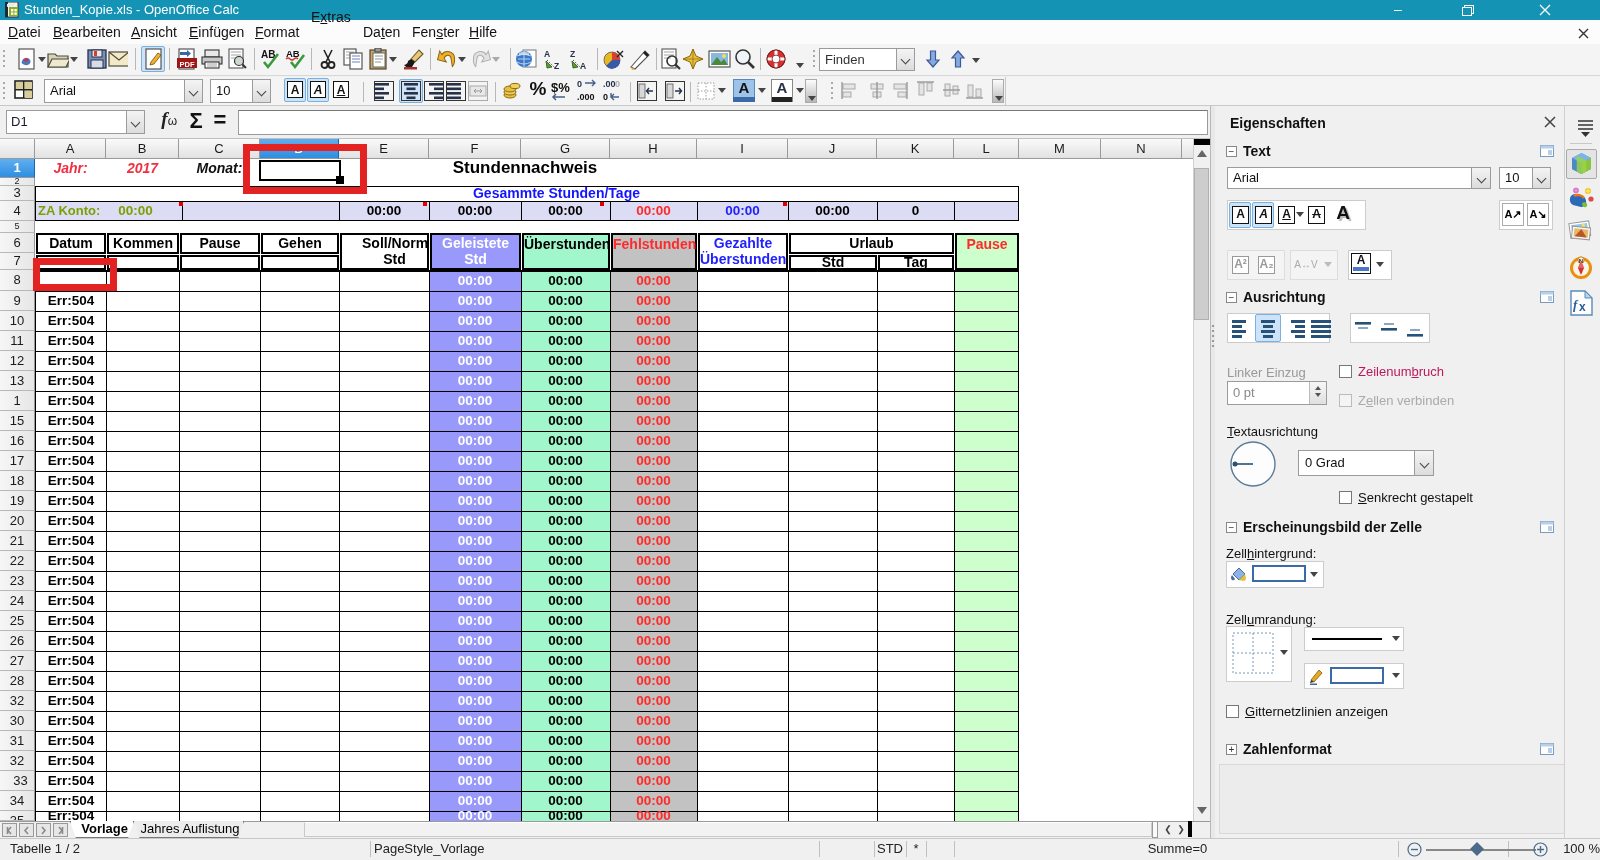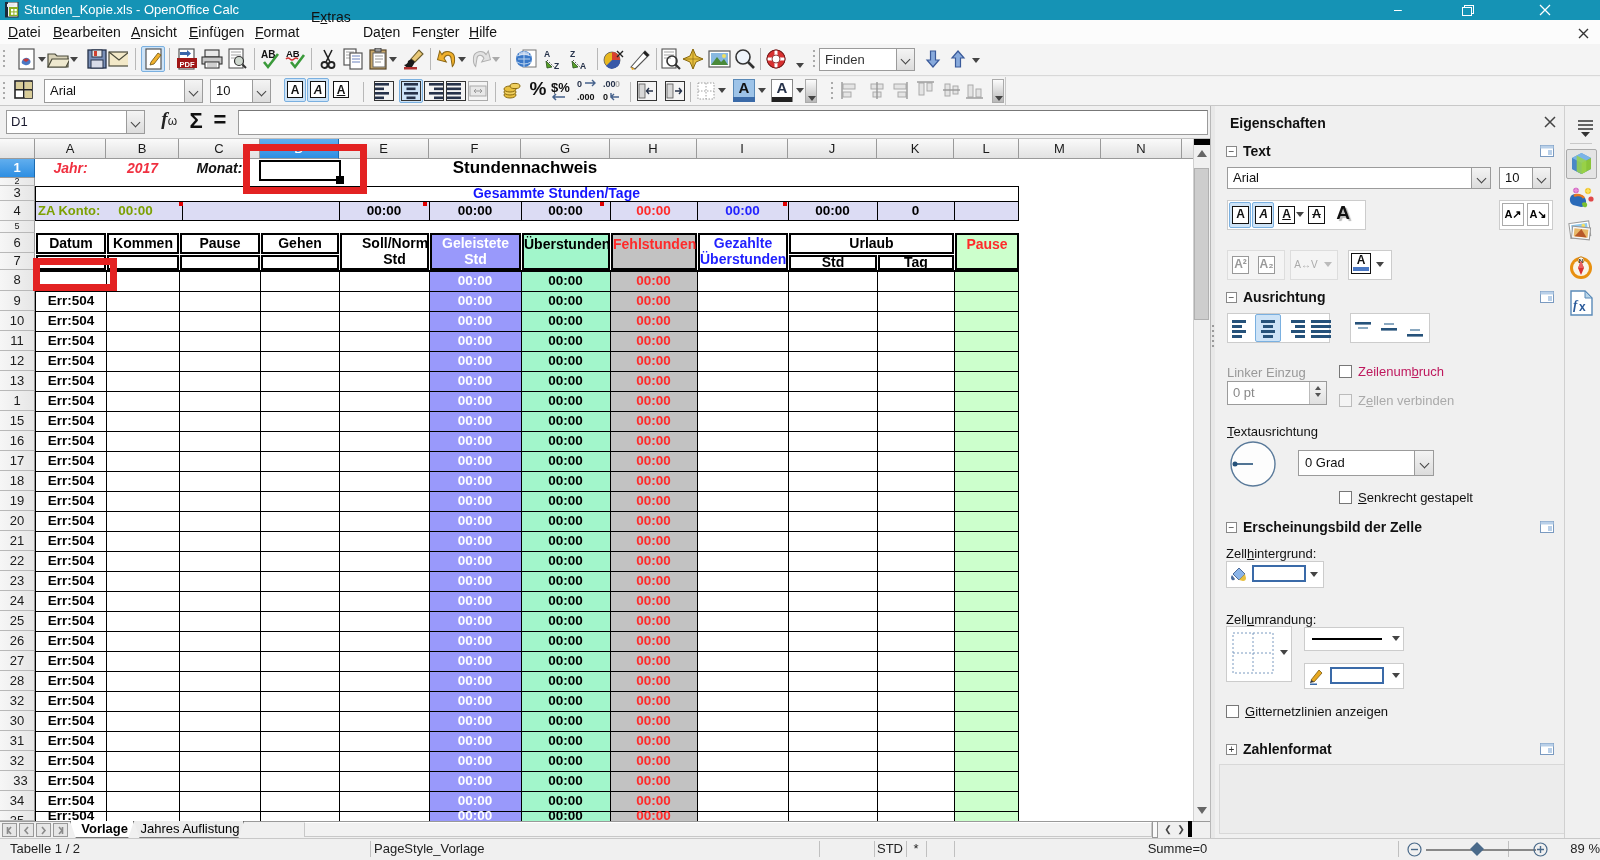"89 %" div { text: 89 -> 100 }
